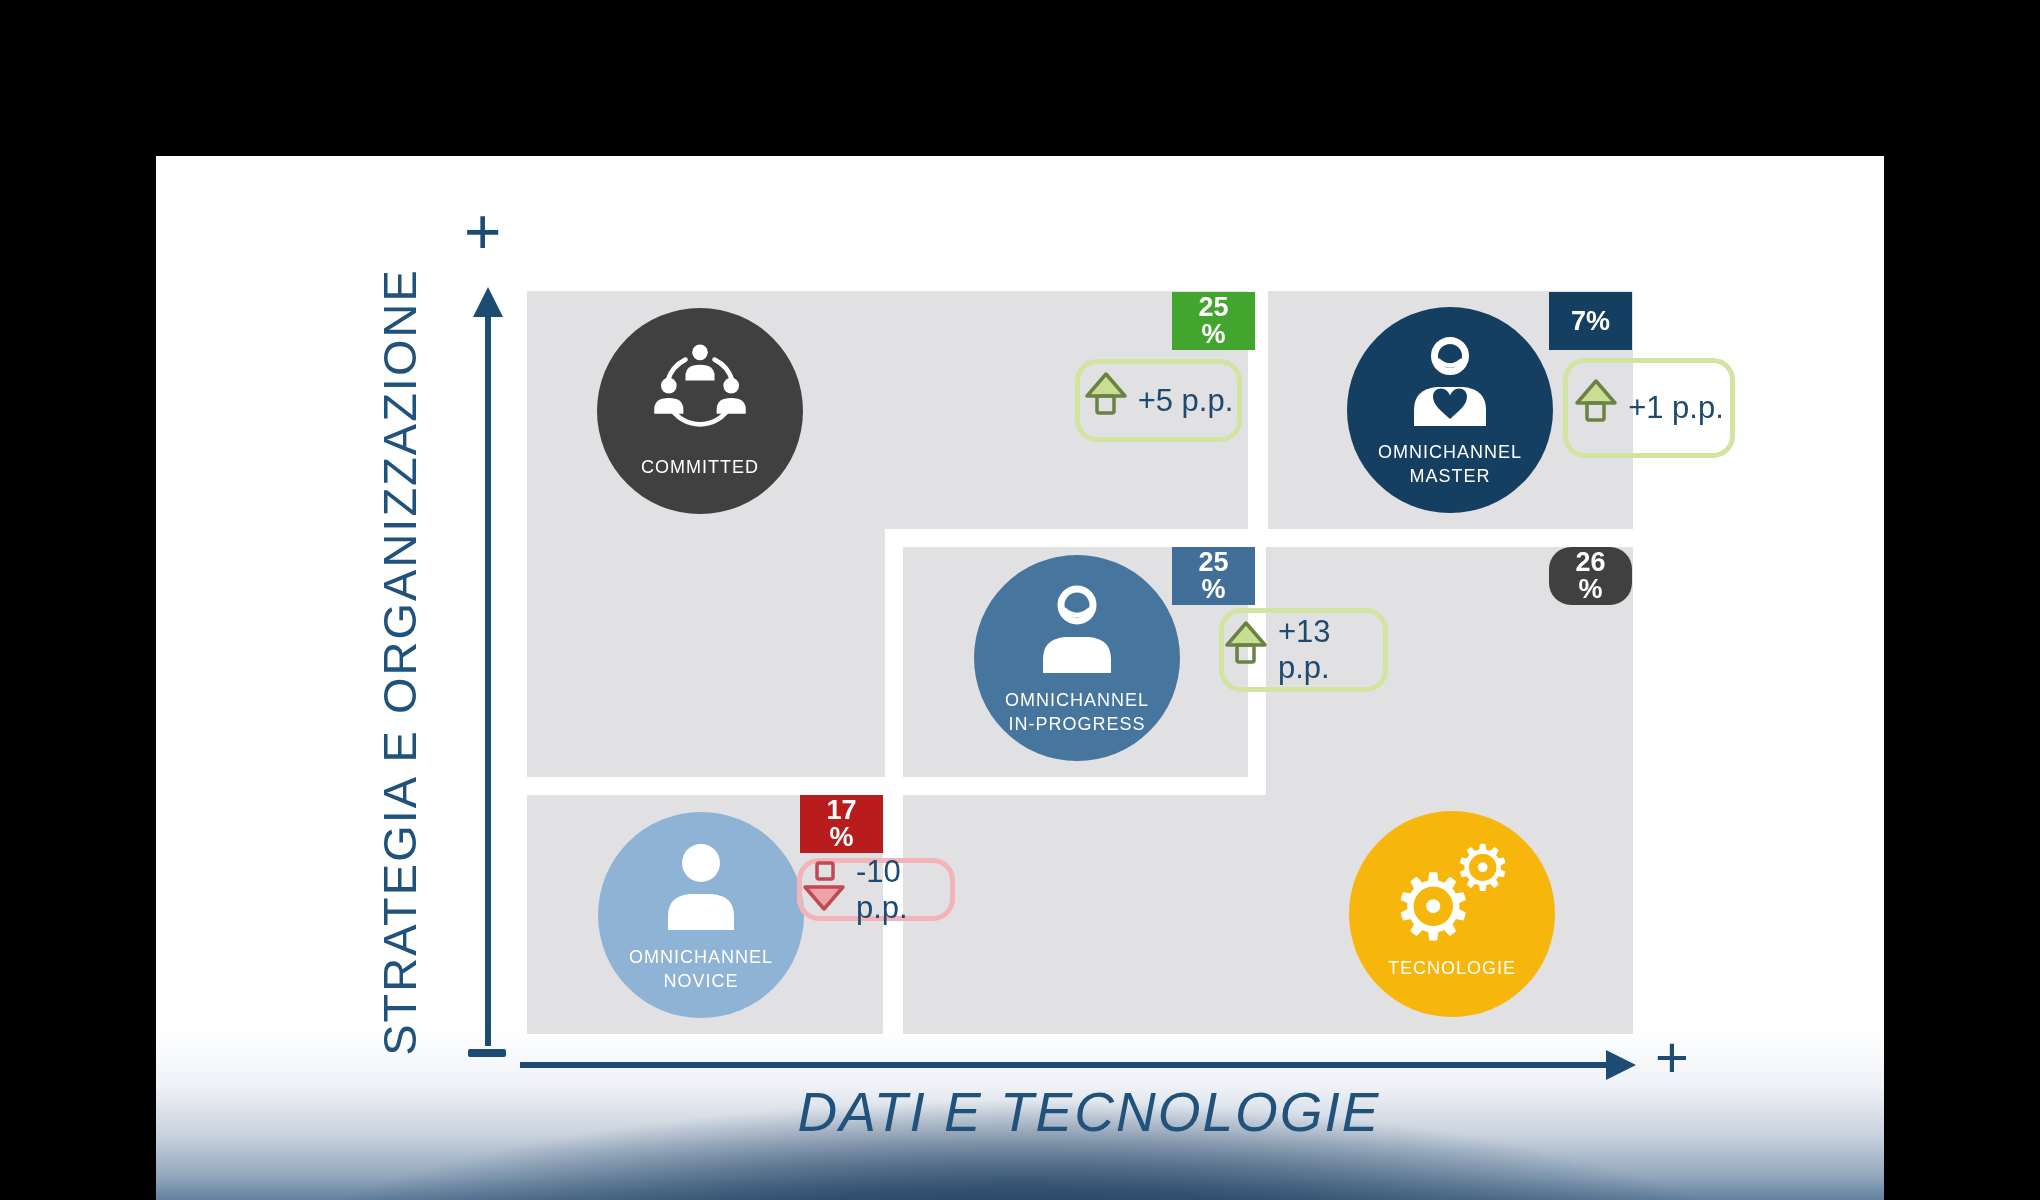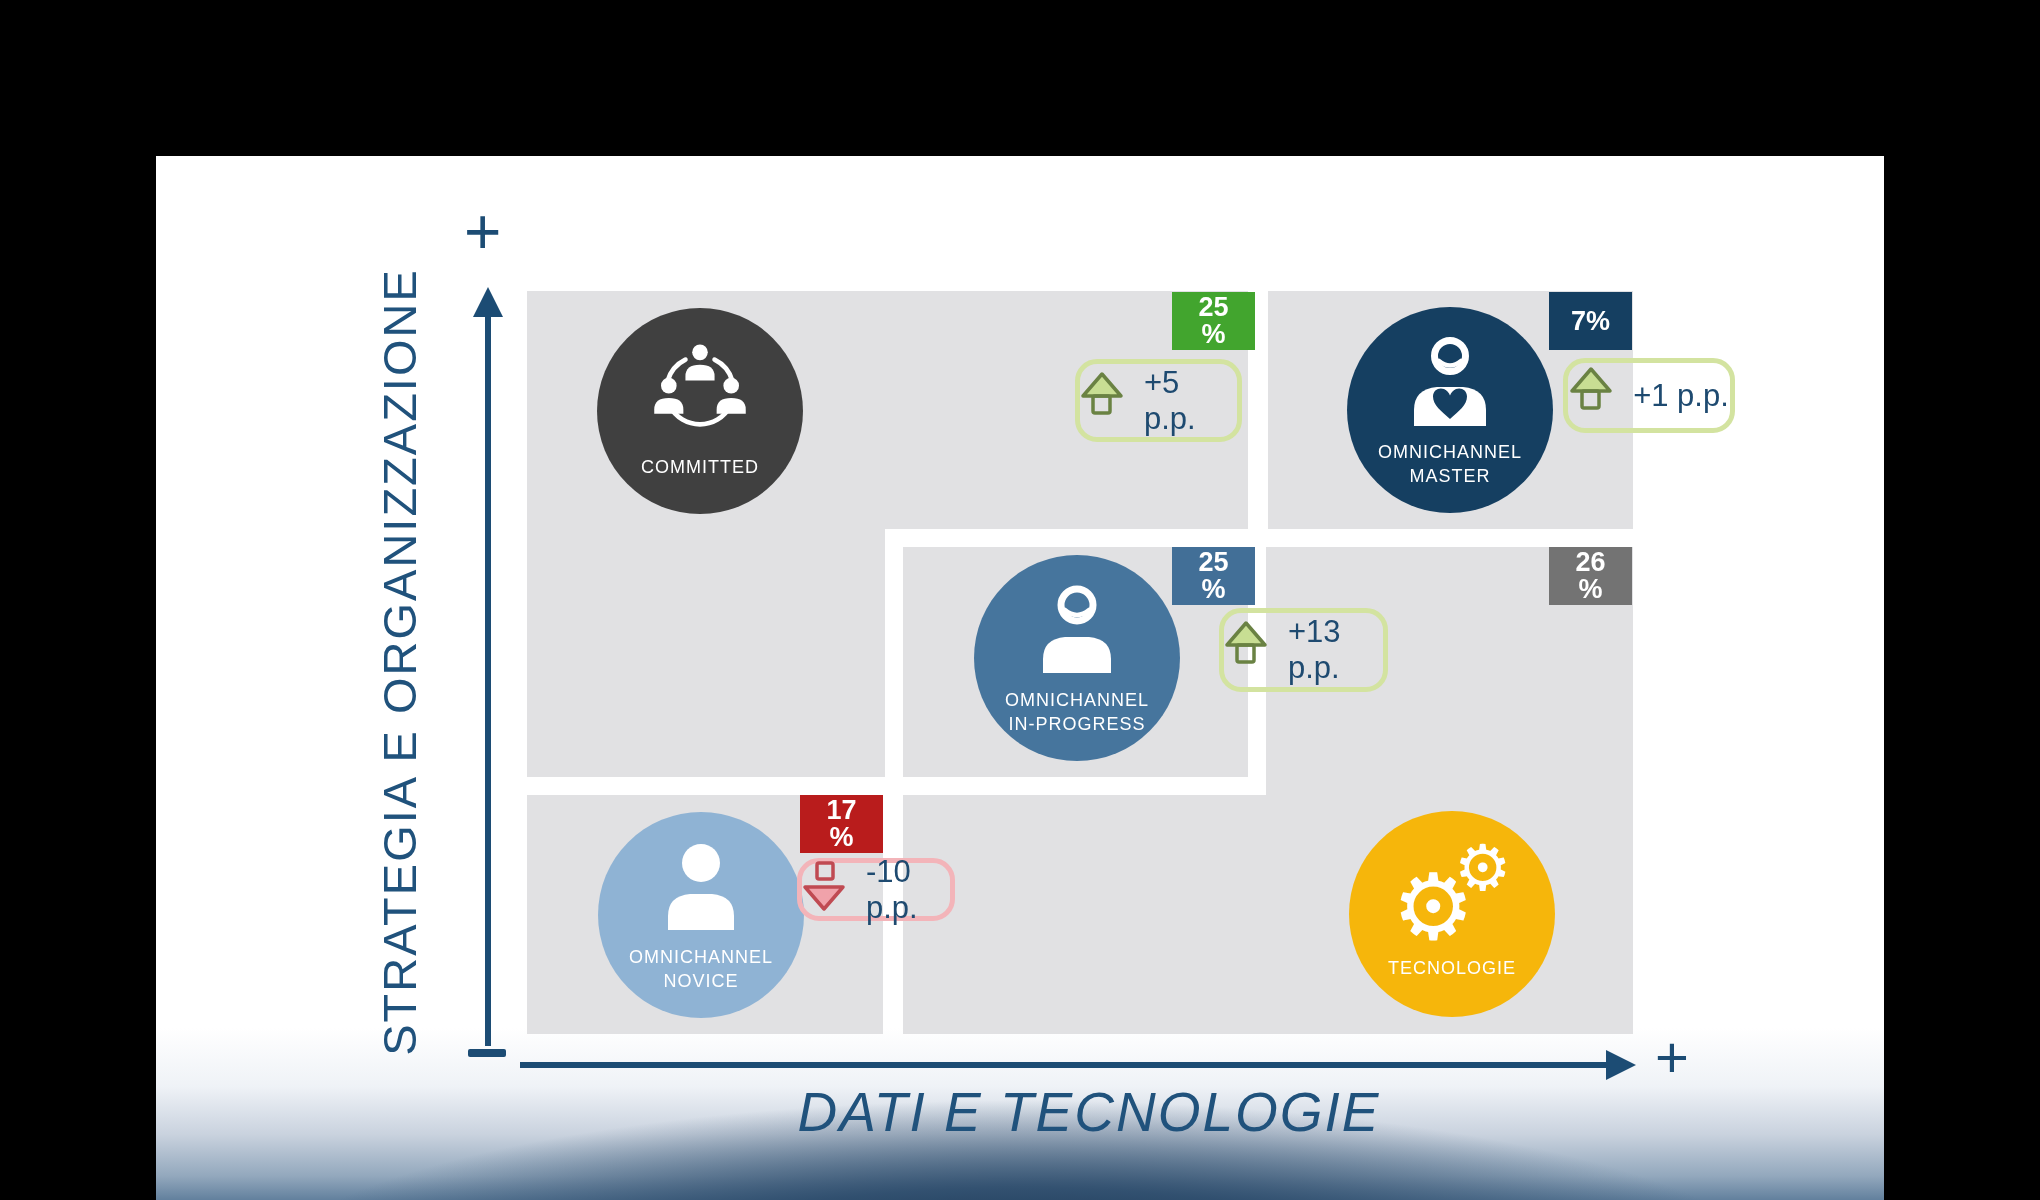"+5 p.p." .chg { gap: 20px -> 10px }
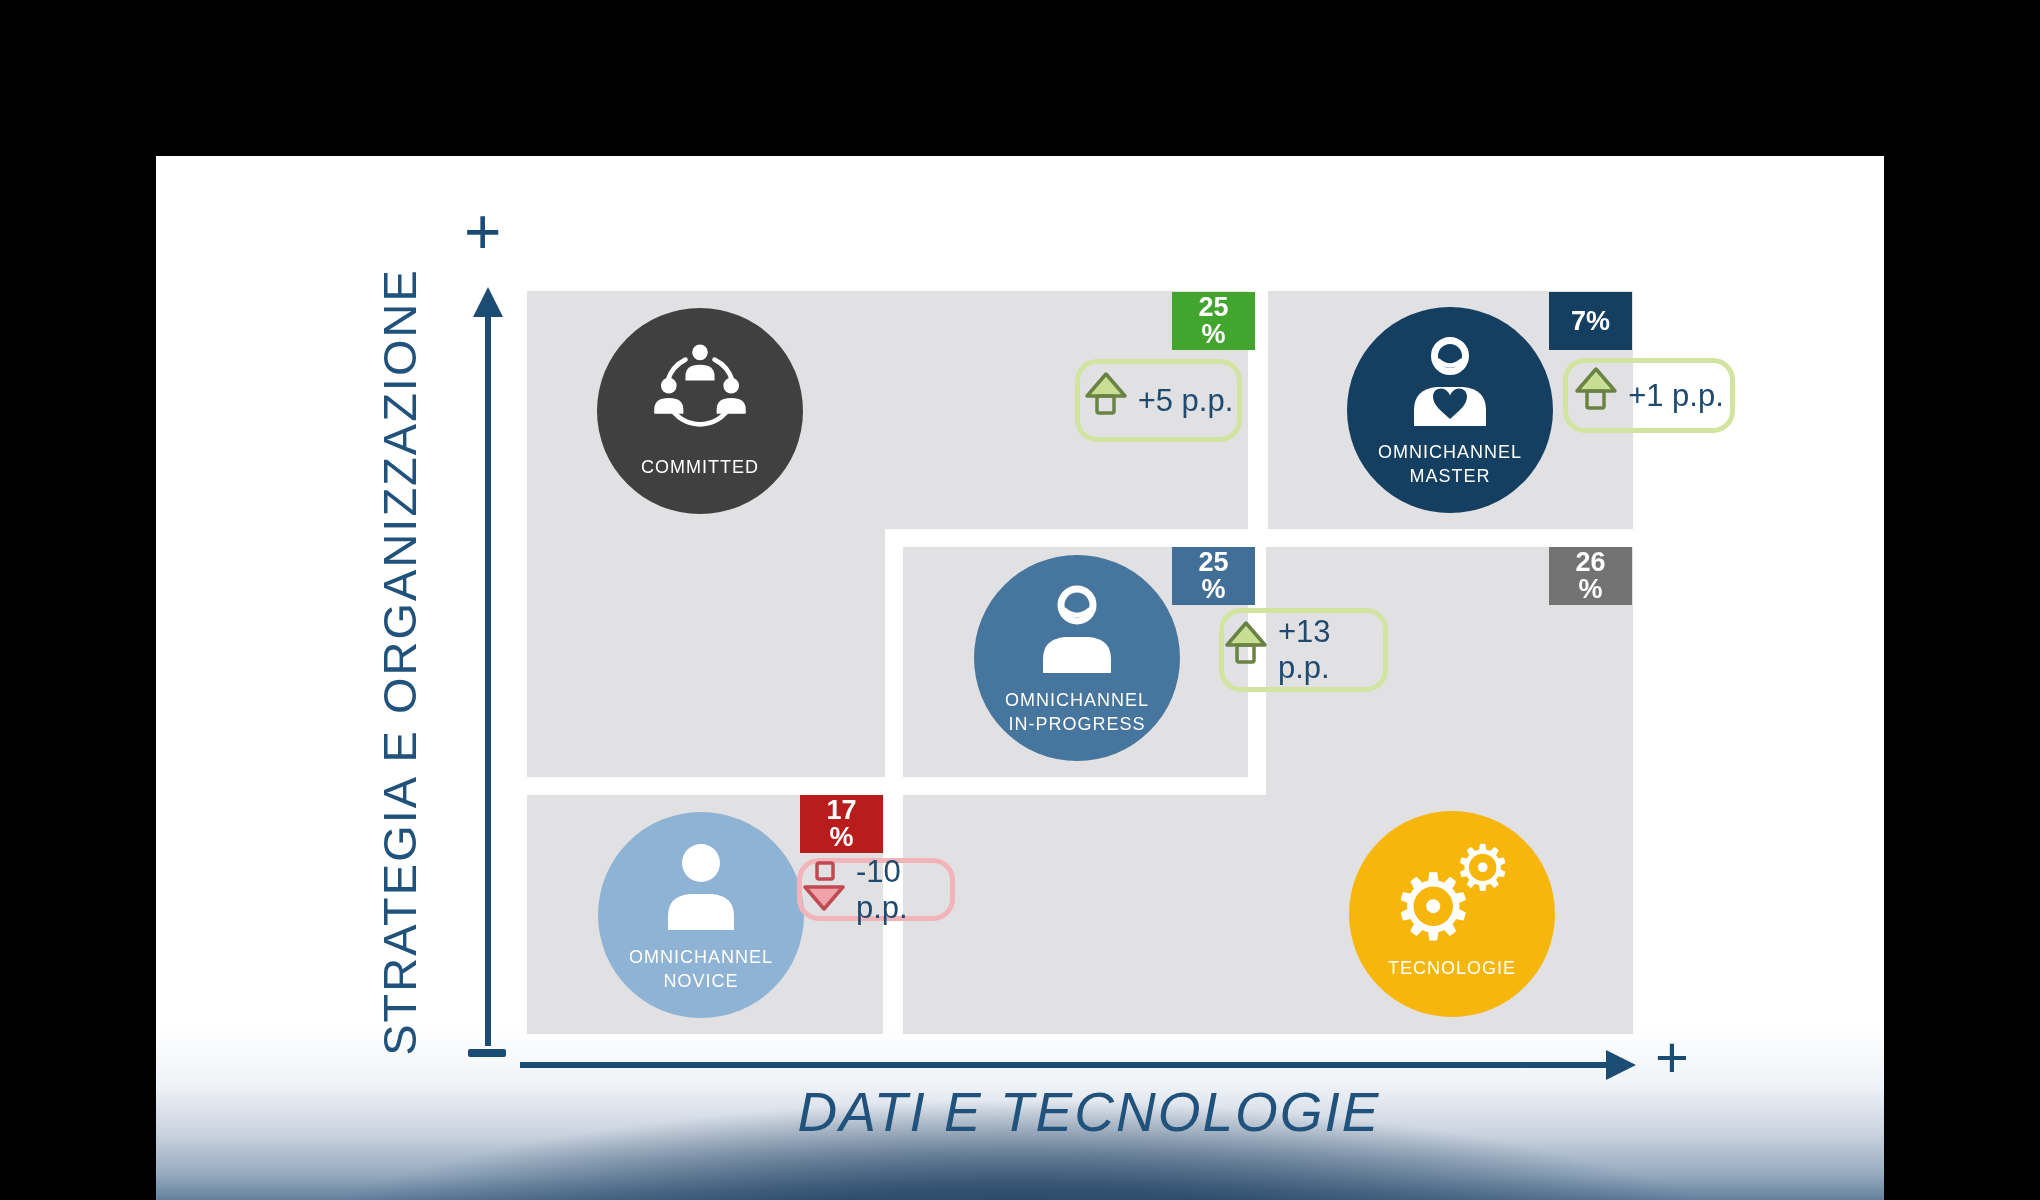"+1 p.p." .chg-master { height: 75px -> 100px }
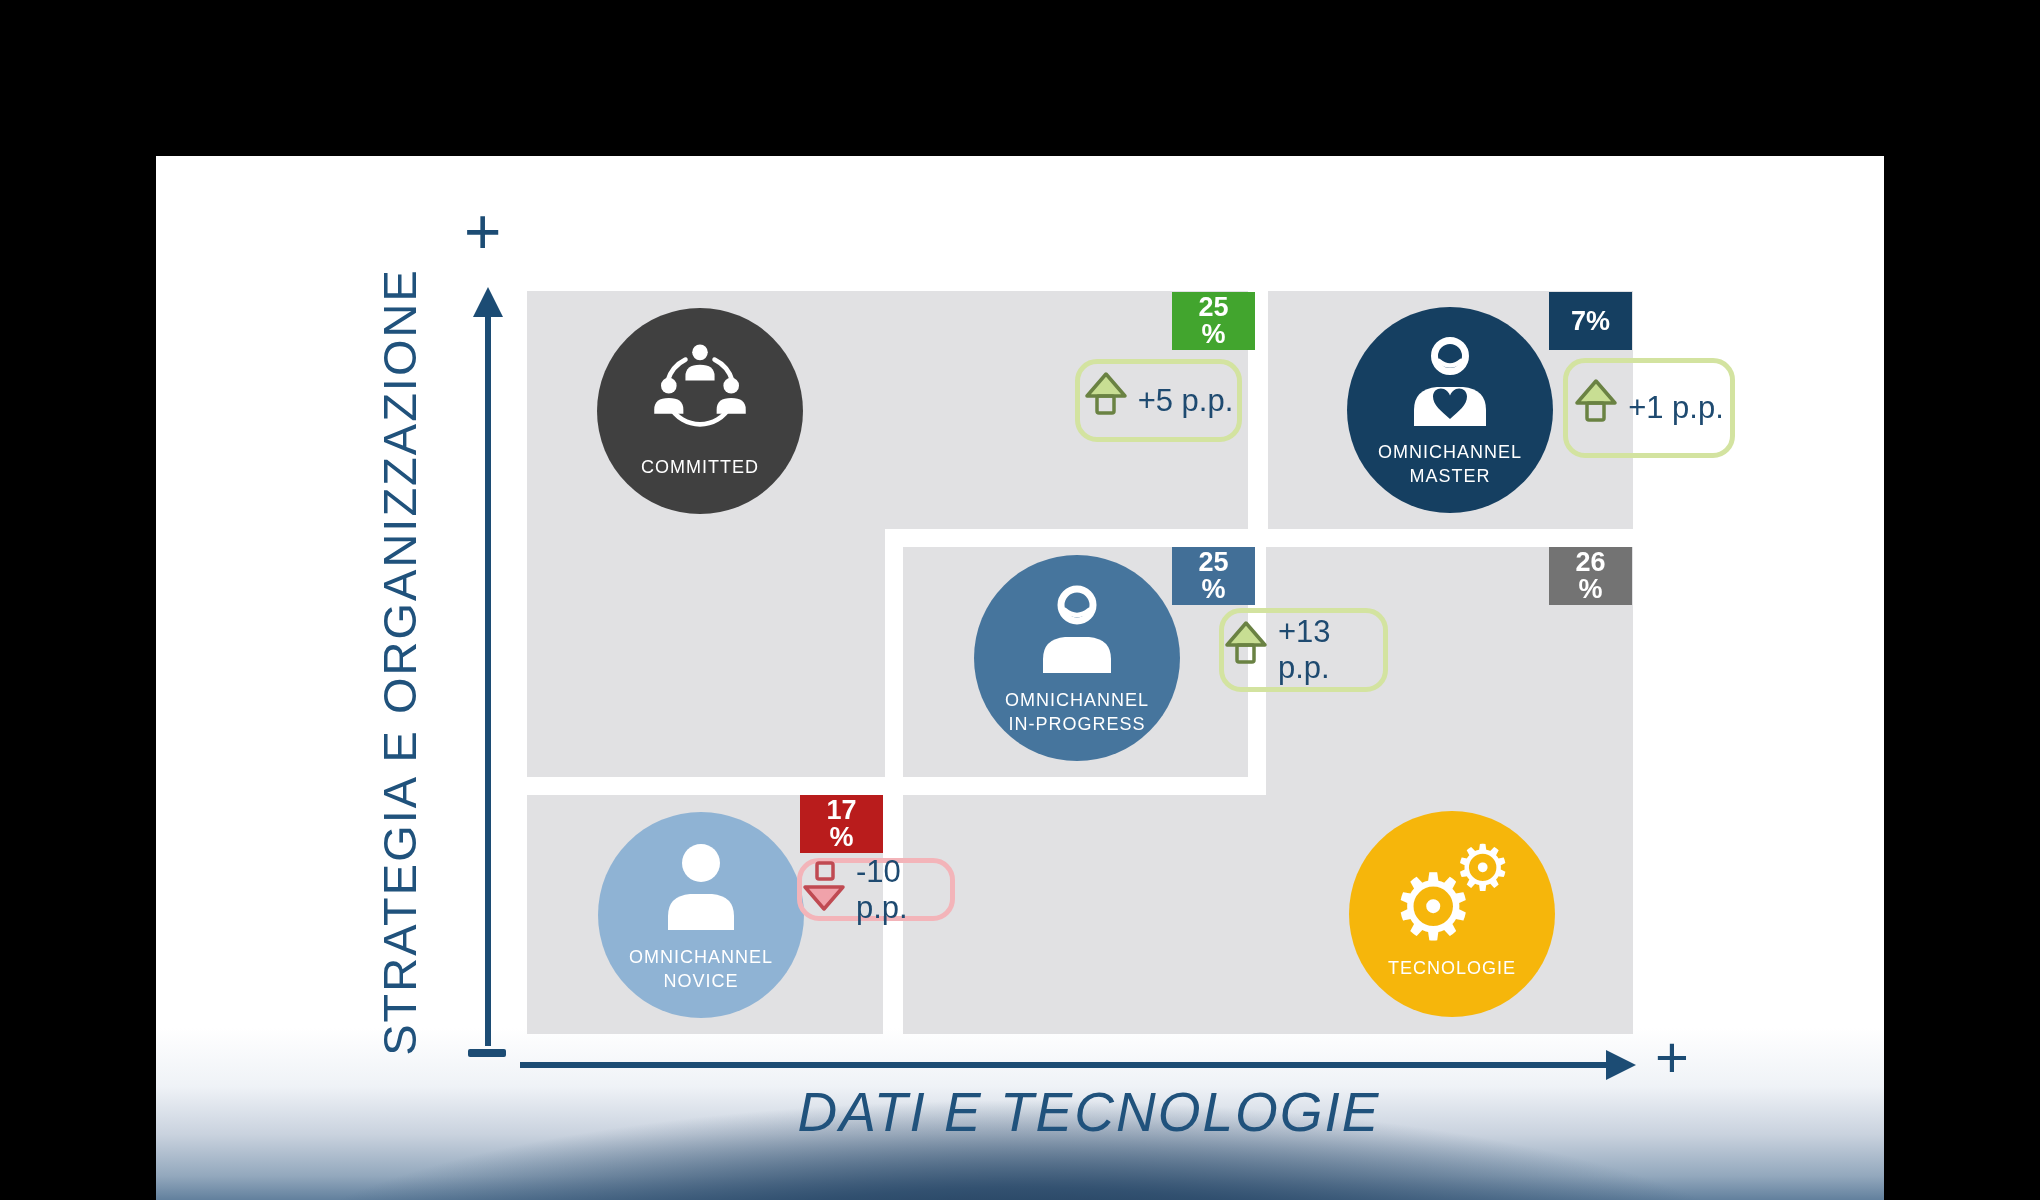"26" .badge-tactician { background: #737373 -> #404040; border-radius: none -> 22px }
